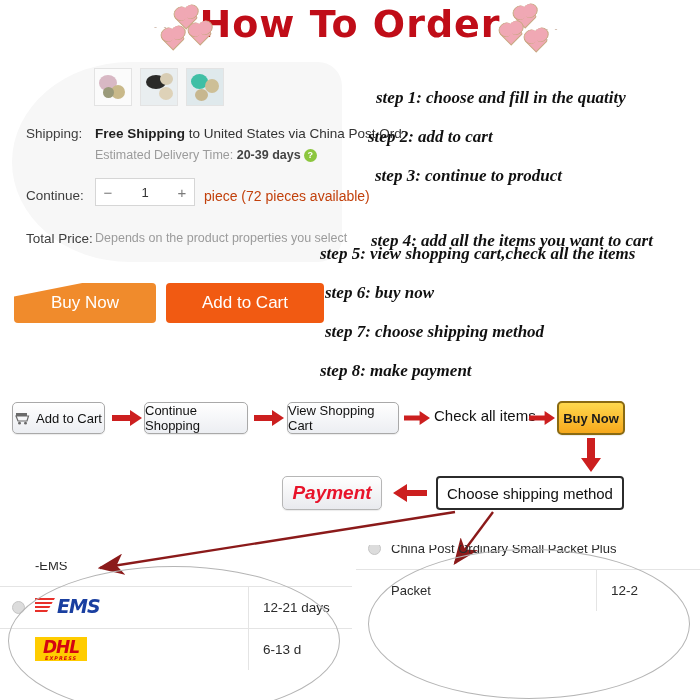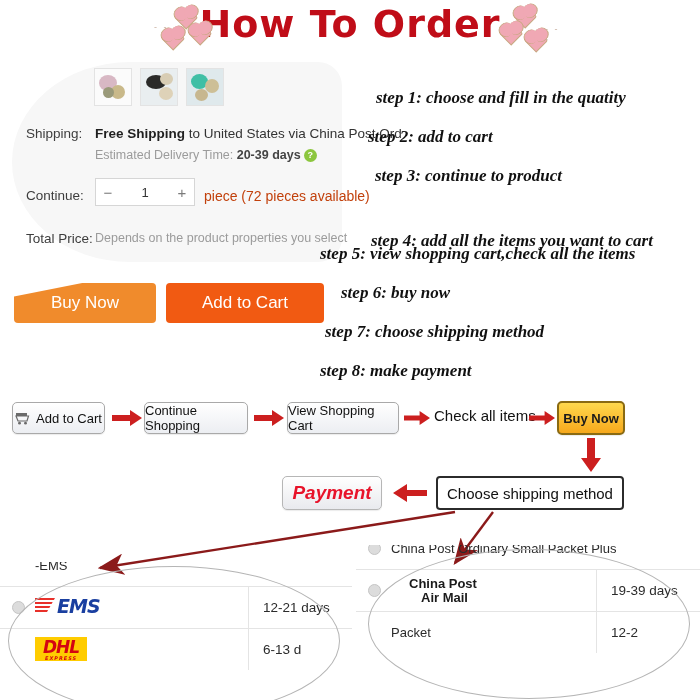"step 6: buy now" div.step { margin-left: 16px -> none }
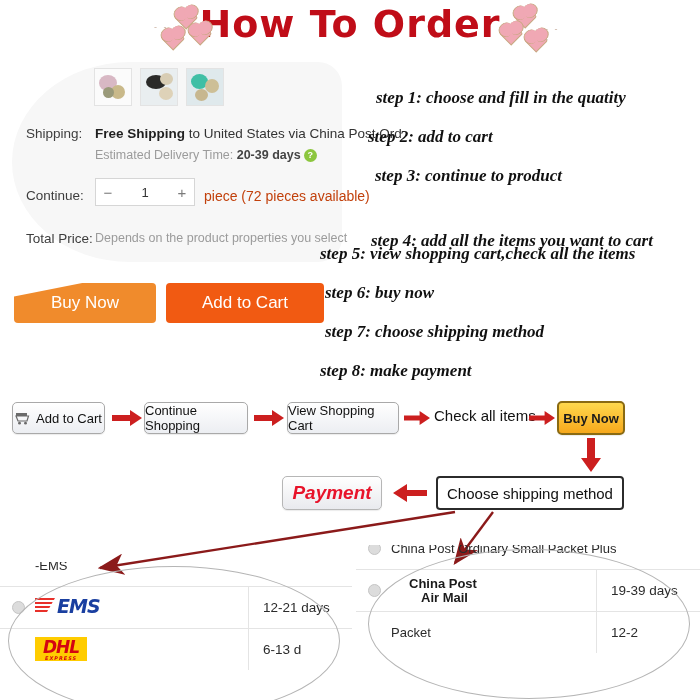"China Post" div.trow { html: <div> <div></div> <div> <div> <div>China Post</div> <div>Air Mail</div> </div> </div> <div>19-39 days</div> </div> -> none }
